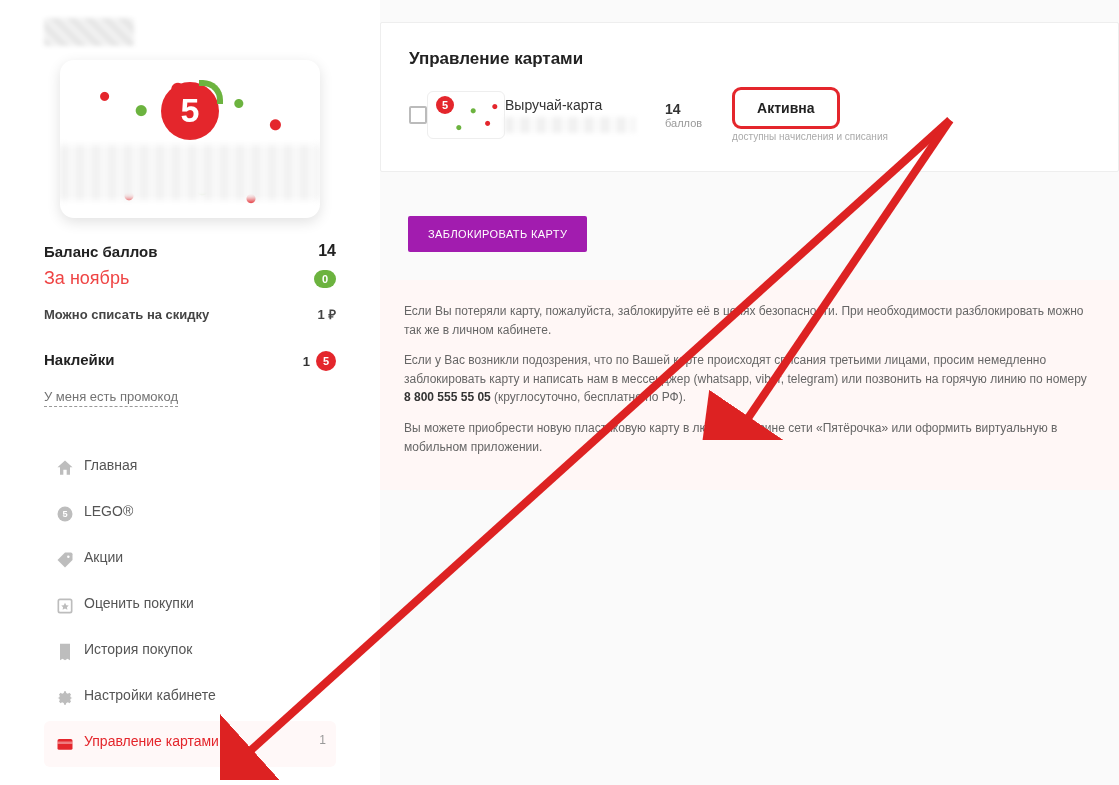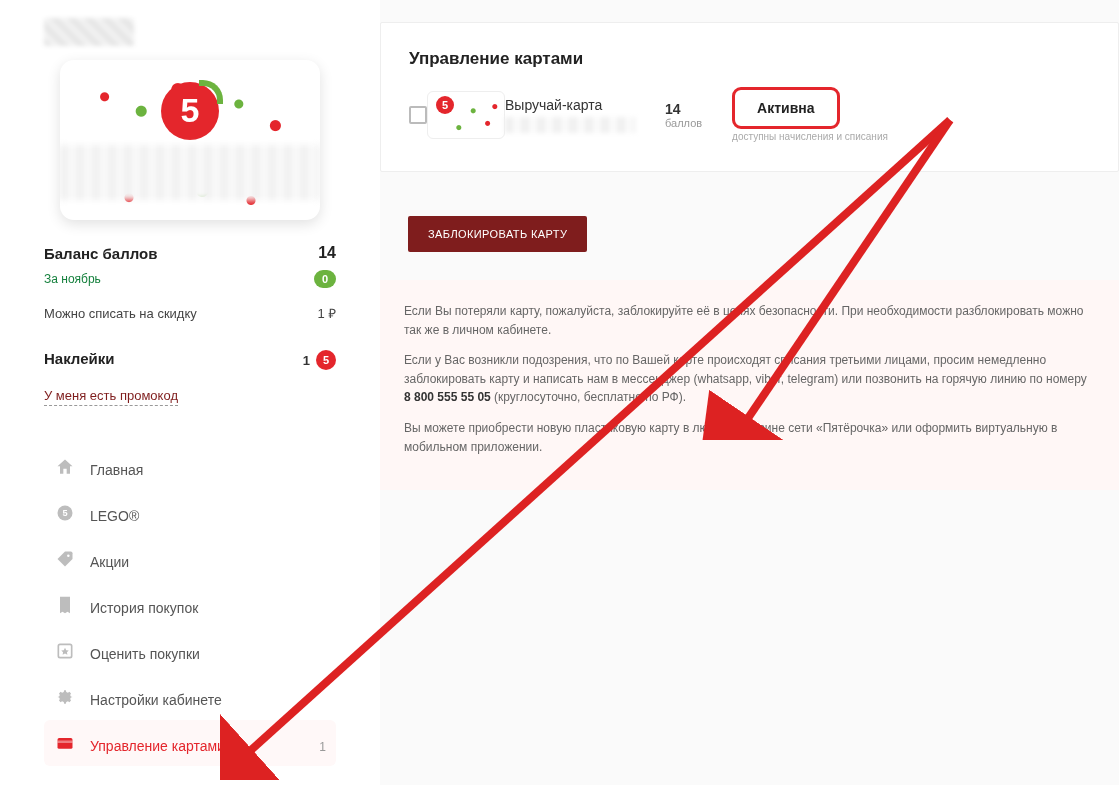"ЗАБЛОКИРОВАТЬ КАРТУ" .block-btn { background: #7f1d1d -> #a21caf }
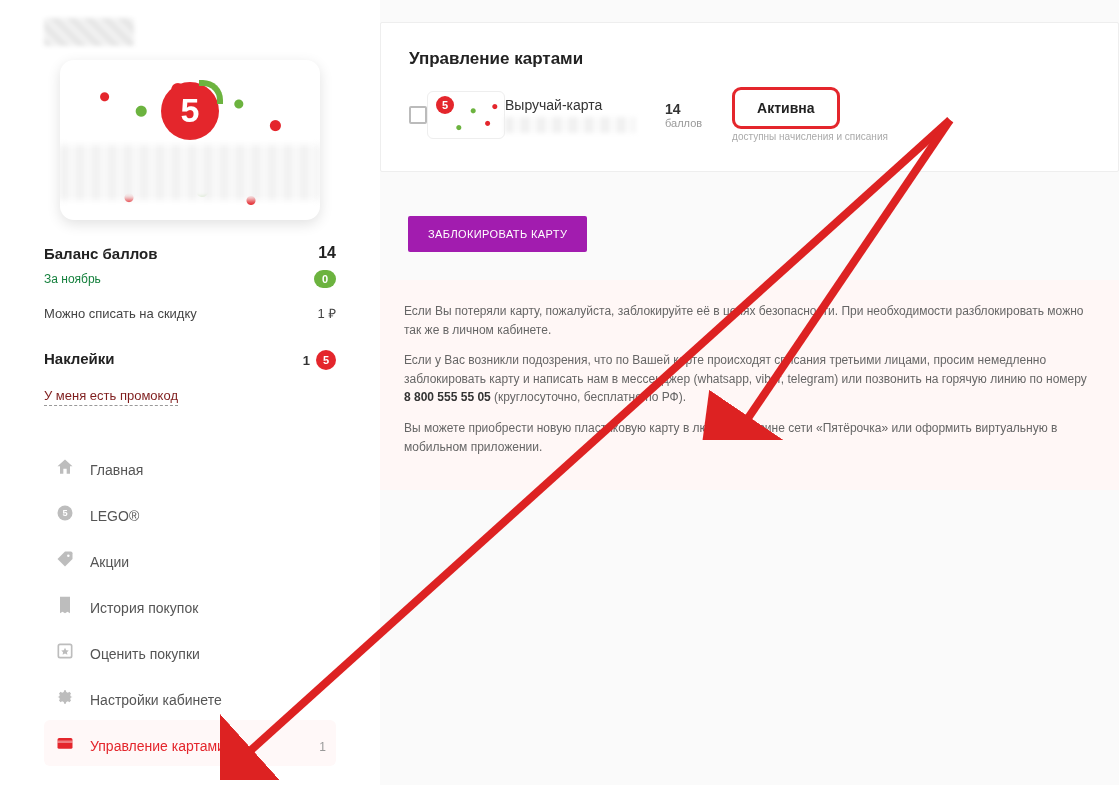"За ноябрь" .stat-sub { color: #15803d -> #ef4444; font-size: 12px -> 18px }
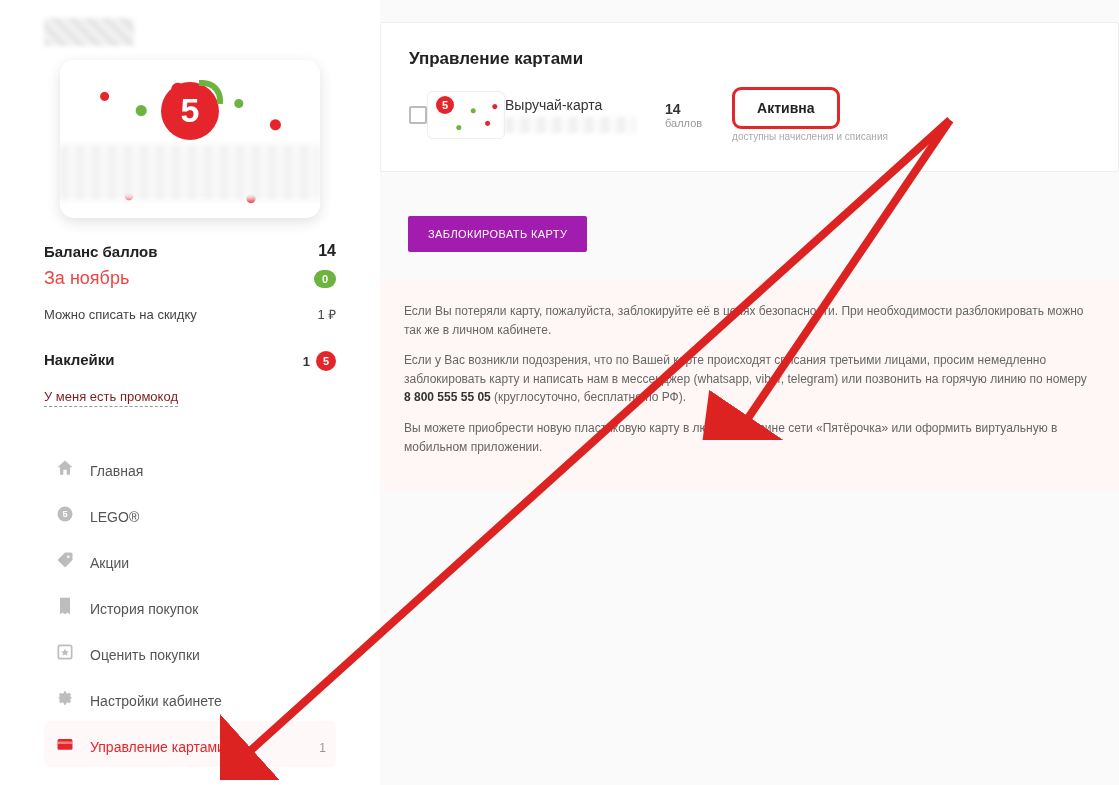"Можно списать на скидку" .stat-row.small .stat-label,.stat-row.small .stat-value { font-weight: 400 -> 700 }
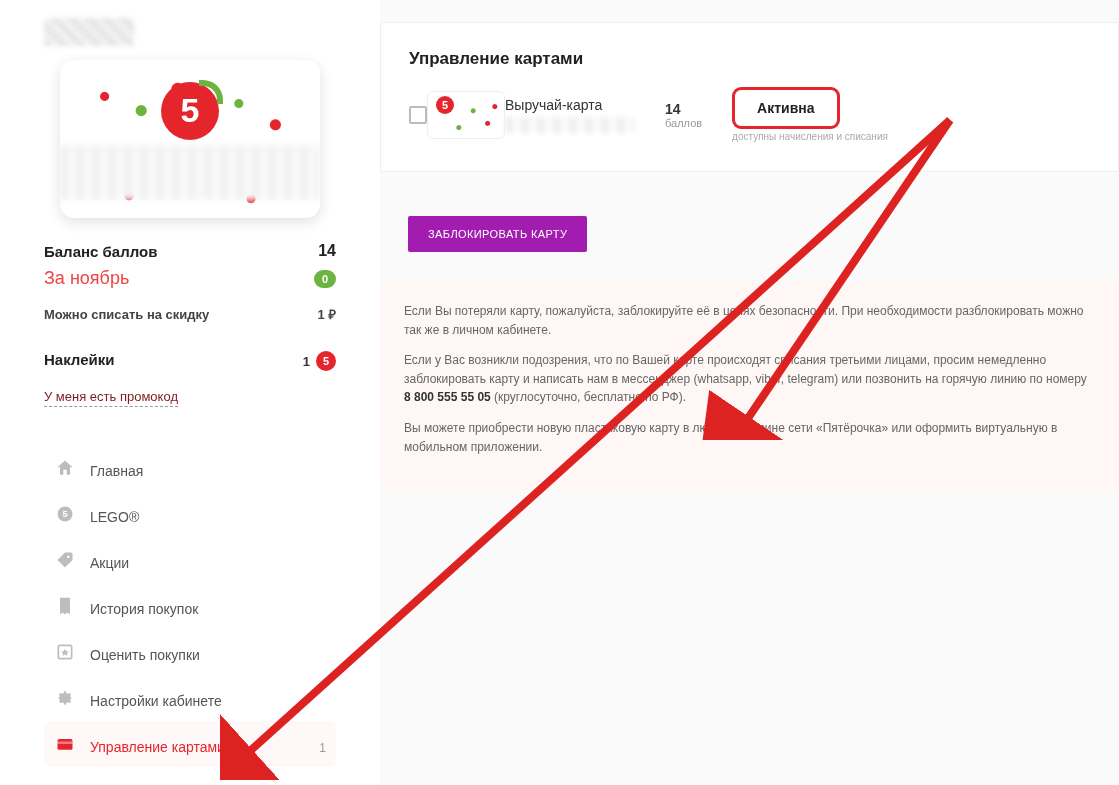"У меня есть промокод" .promo-link { color: #7f1d1d -> #737373 }
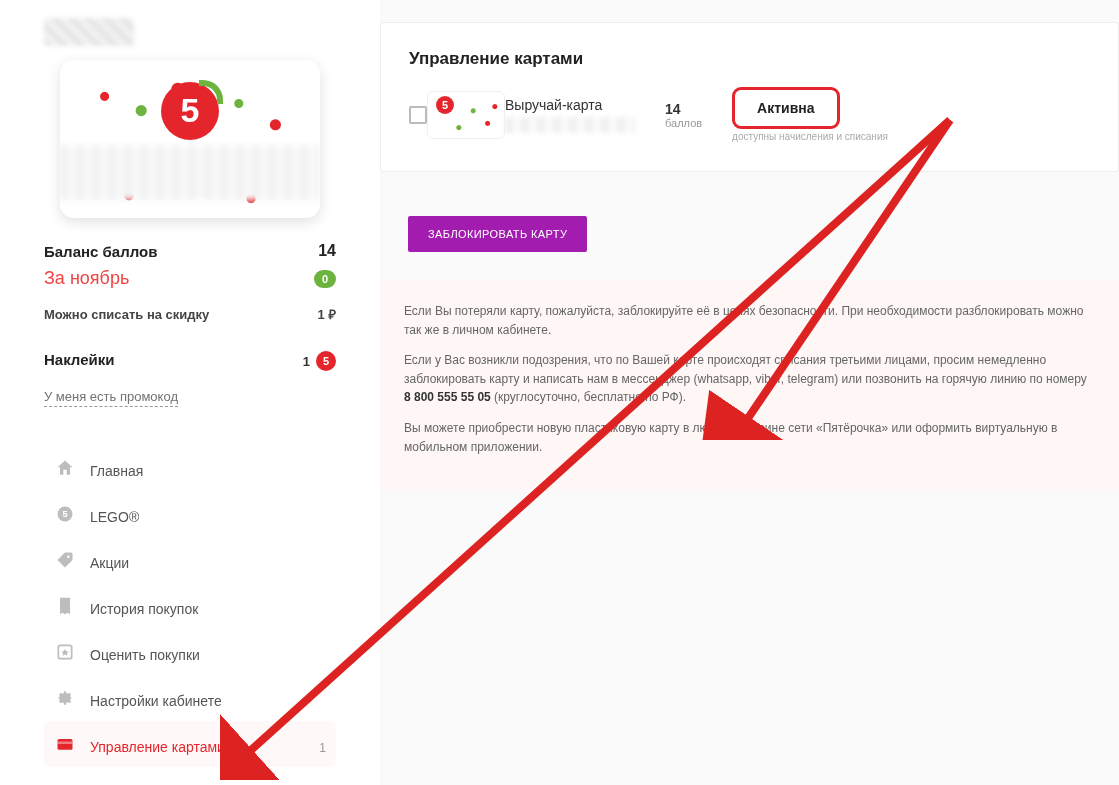"Главная" .nav-item { align-items: flex-end -> flex-start; gap: 14px -> 8px }
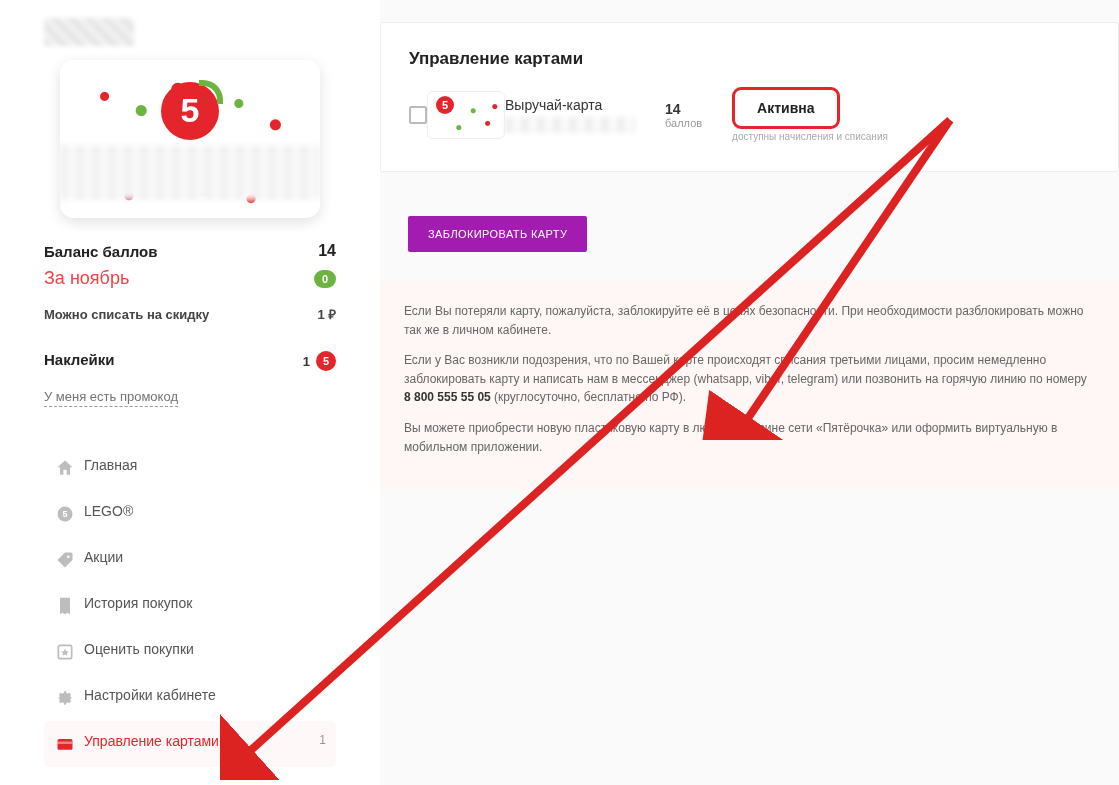"История покупок" div.nav-item { order: before "Оценить покупки" -> after "Оценить покупки" }
